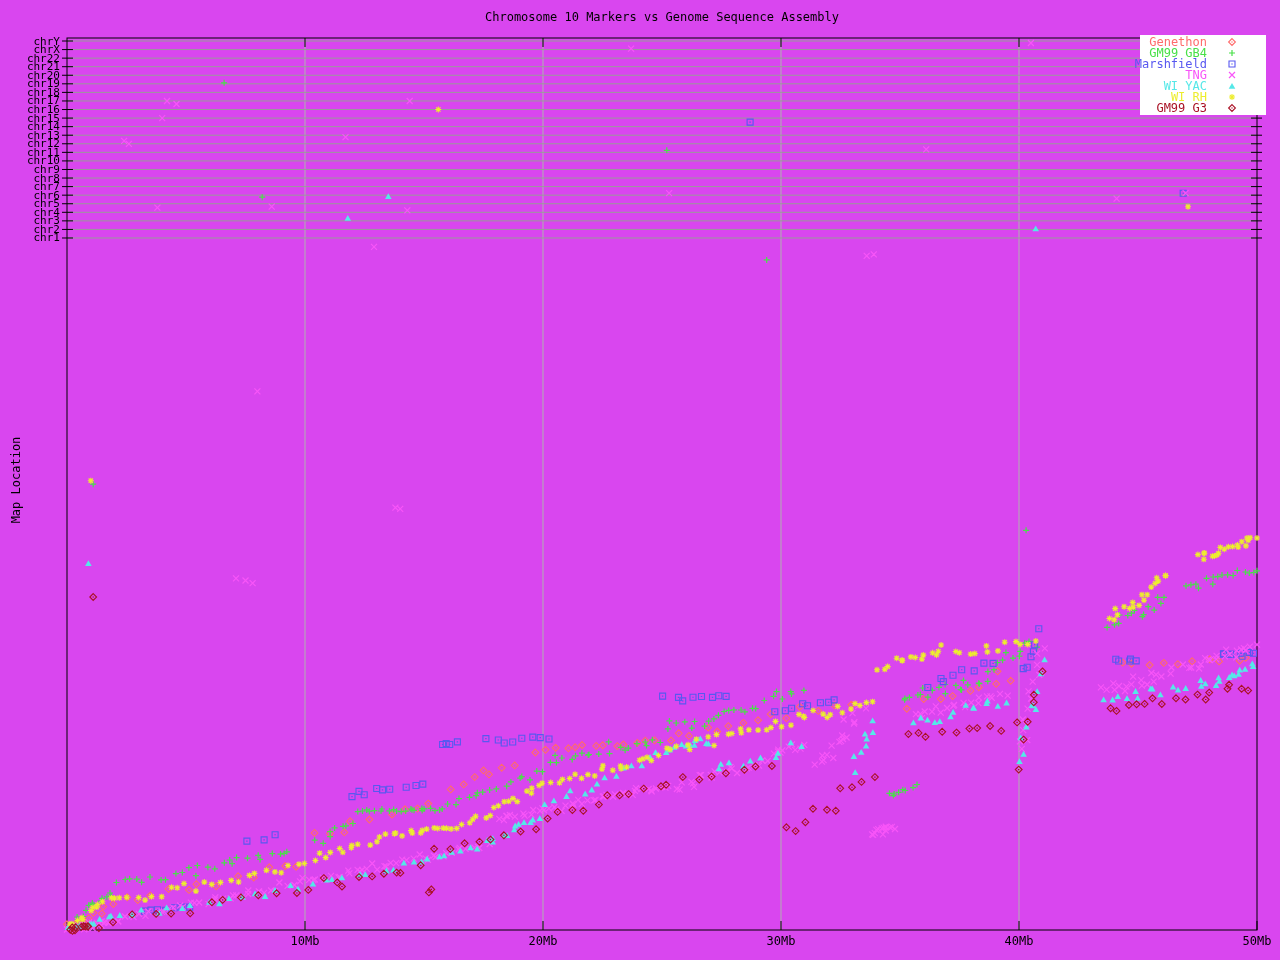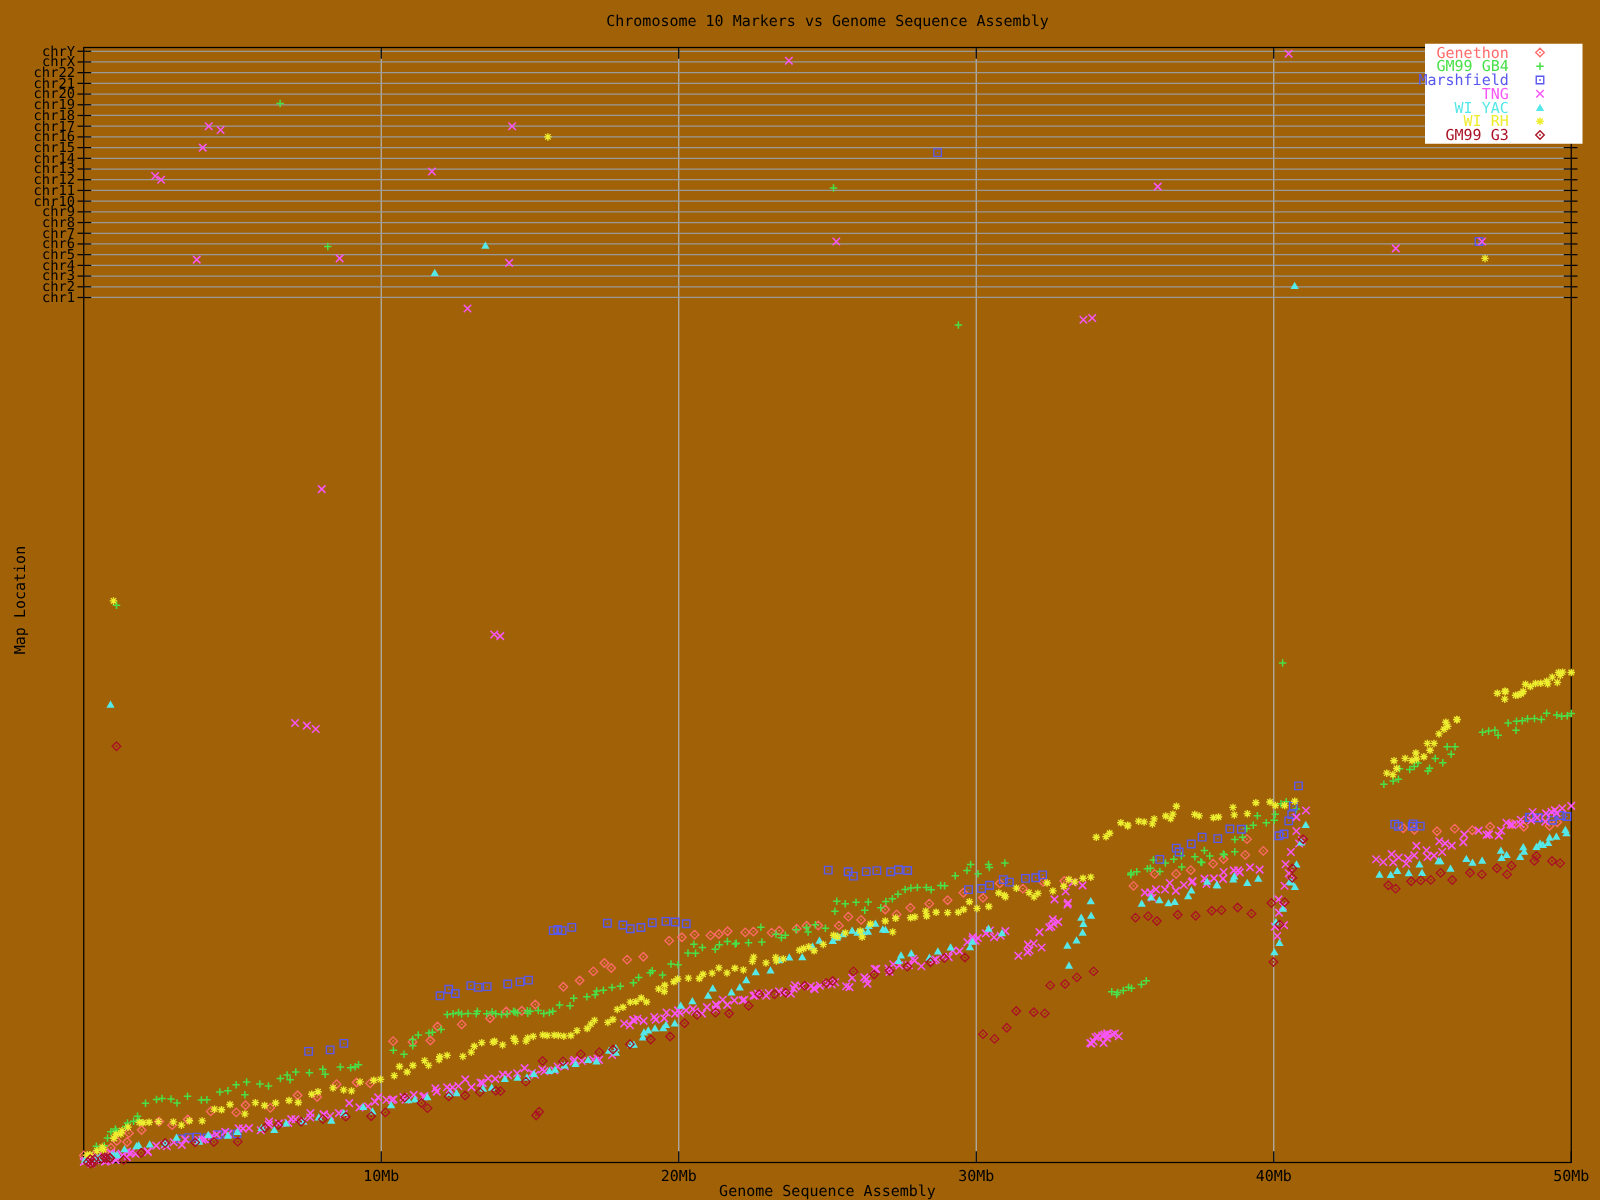"Chromosome 10 Markers vs Genome" .stage { background: #a16207 -> #d946ef }
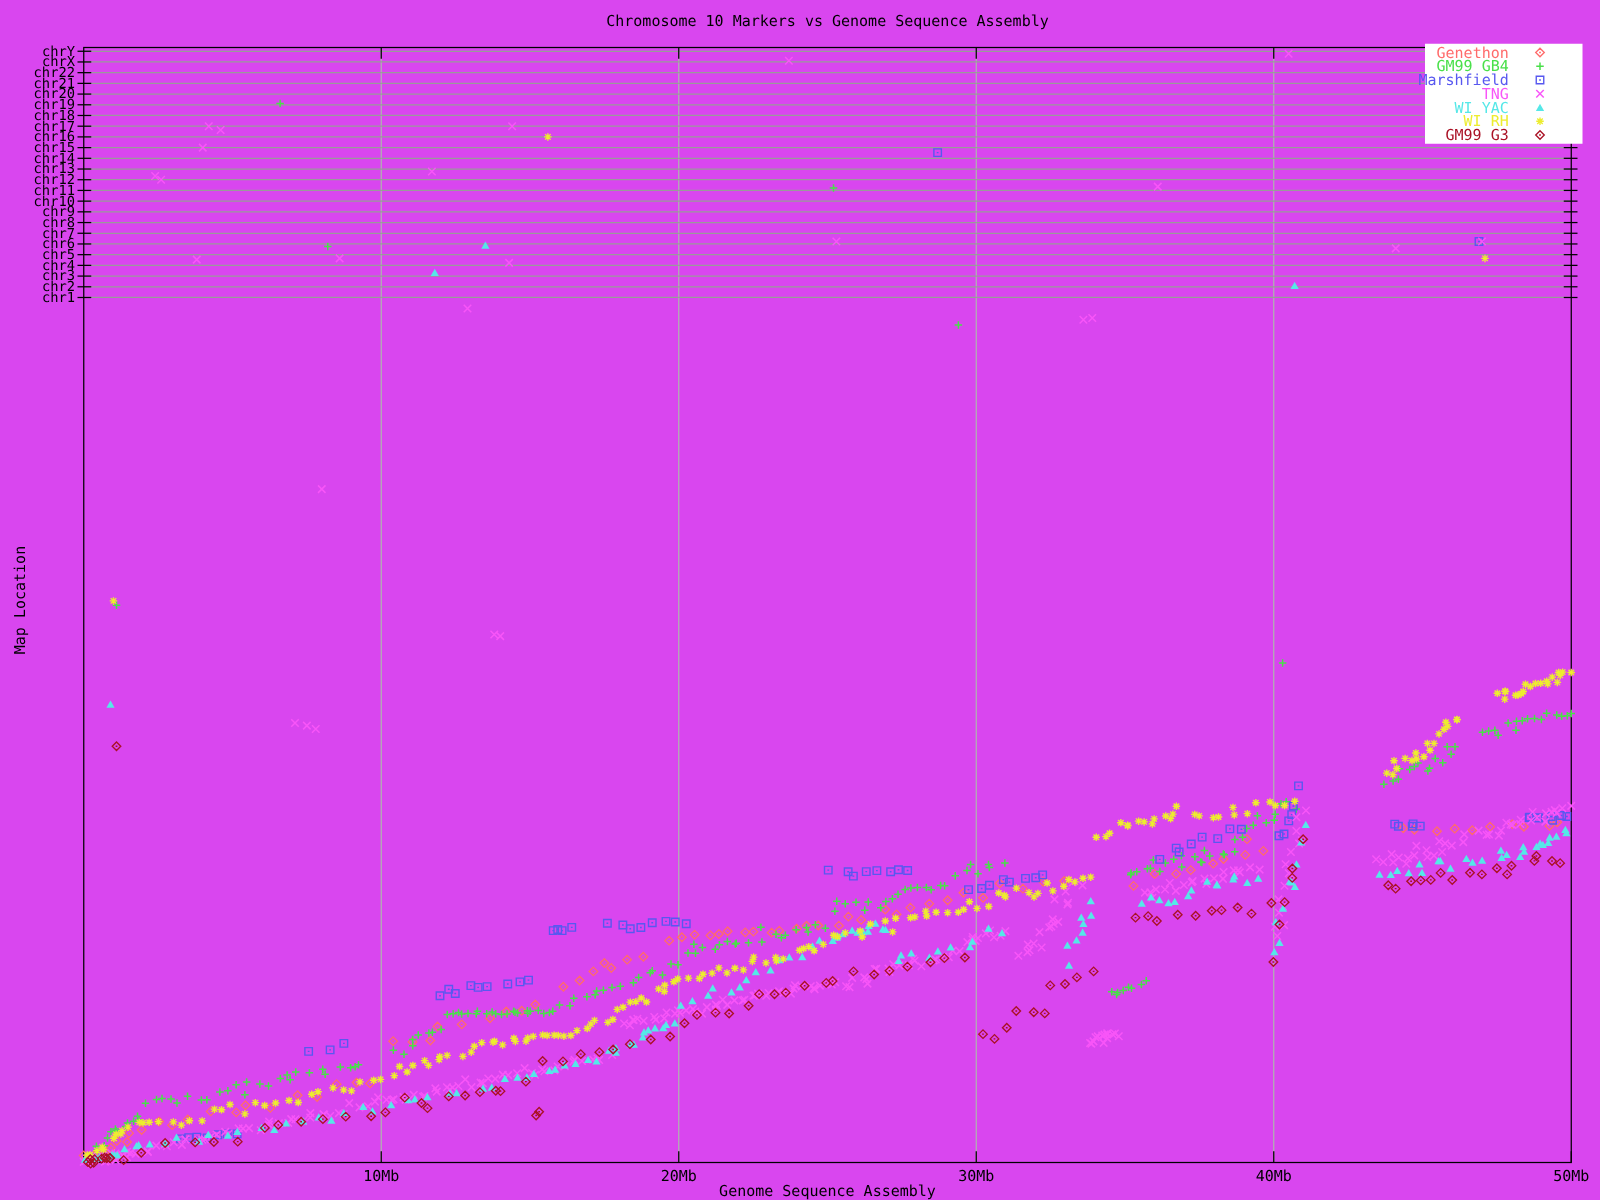"Genome Sequence Assembly" div.xlab { html: <div>Genome Sequence Assembly</div> -> none }
